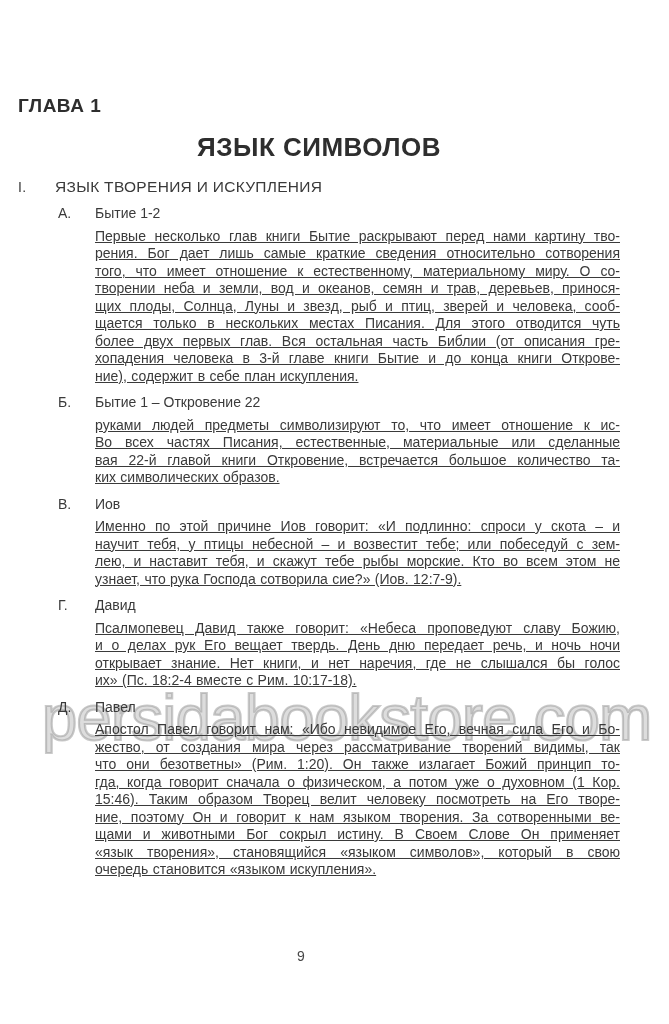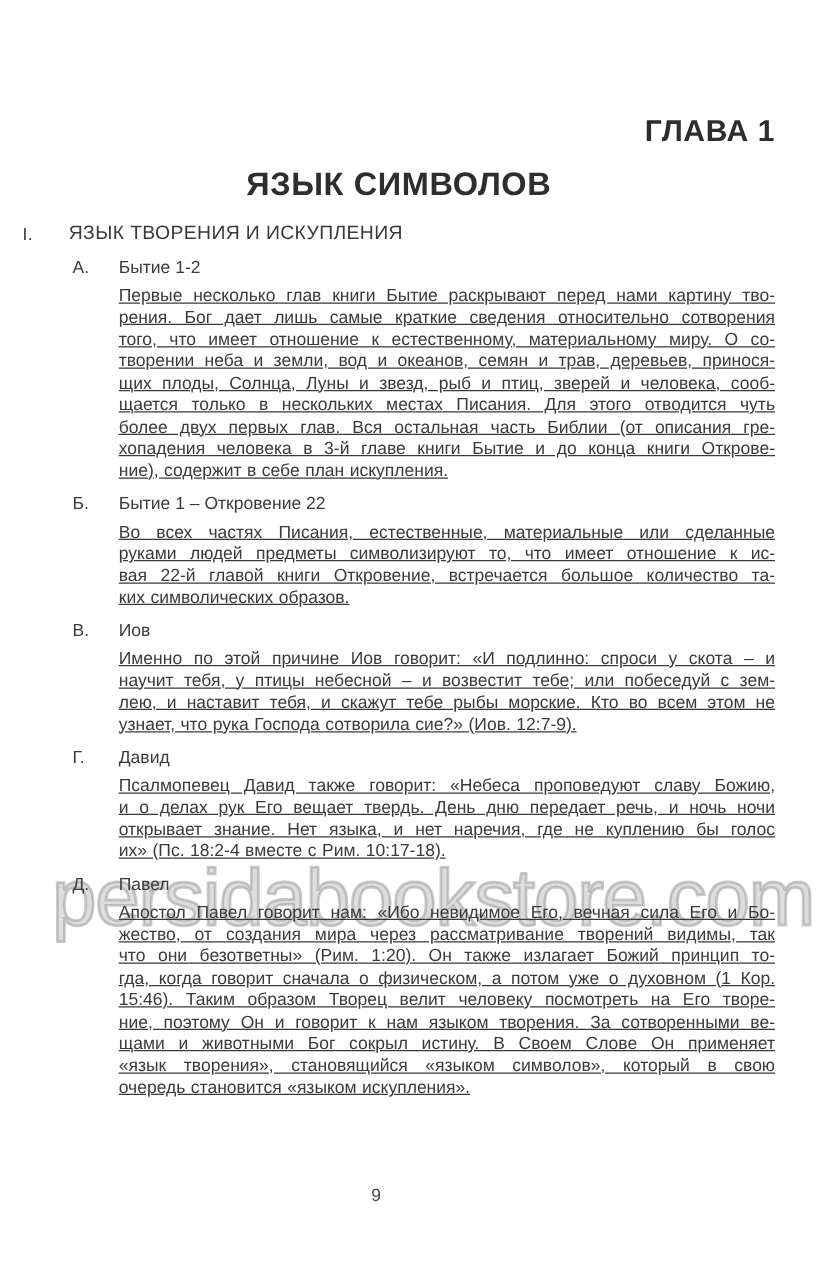"ГЛАВА 1" .chapter-label { font-size: 24px -> 19px; text-align: right -> left }
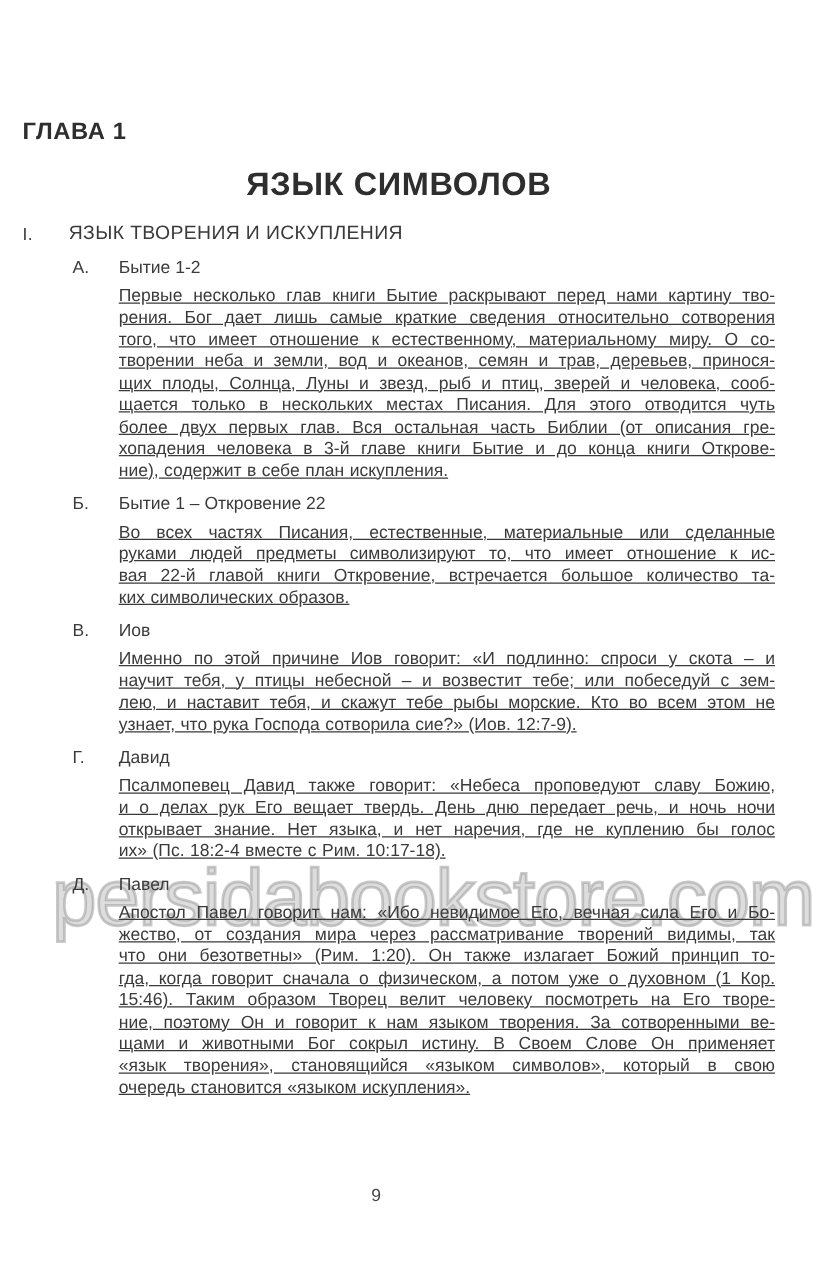"Во всех частях Писания, естественные," div.line { order: before "руками людей предметы символизируют то," -> after "руками людей предметы символизируют то," }
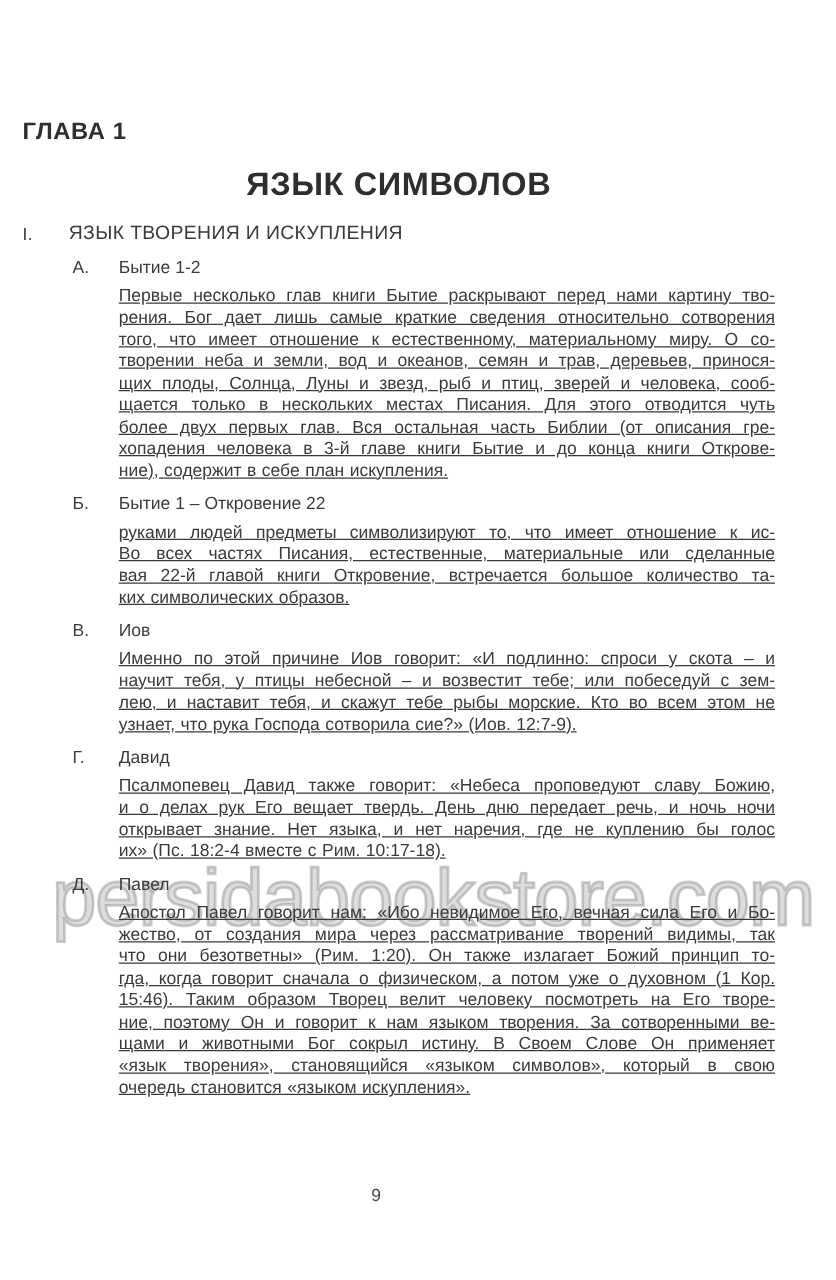"открывает знание. Нет языка, и" div.line { text: языка, и нет наречия, где не куплению -> книги, и нет наречия, где не слышался }
